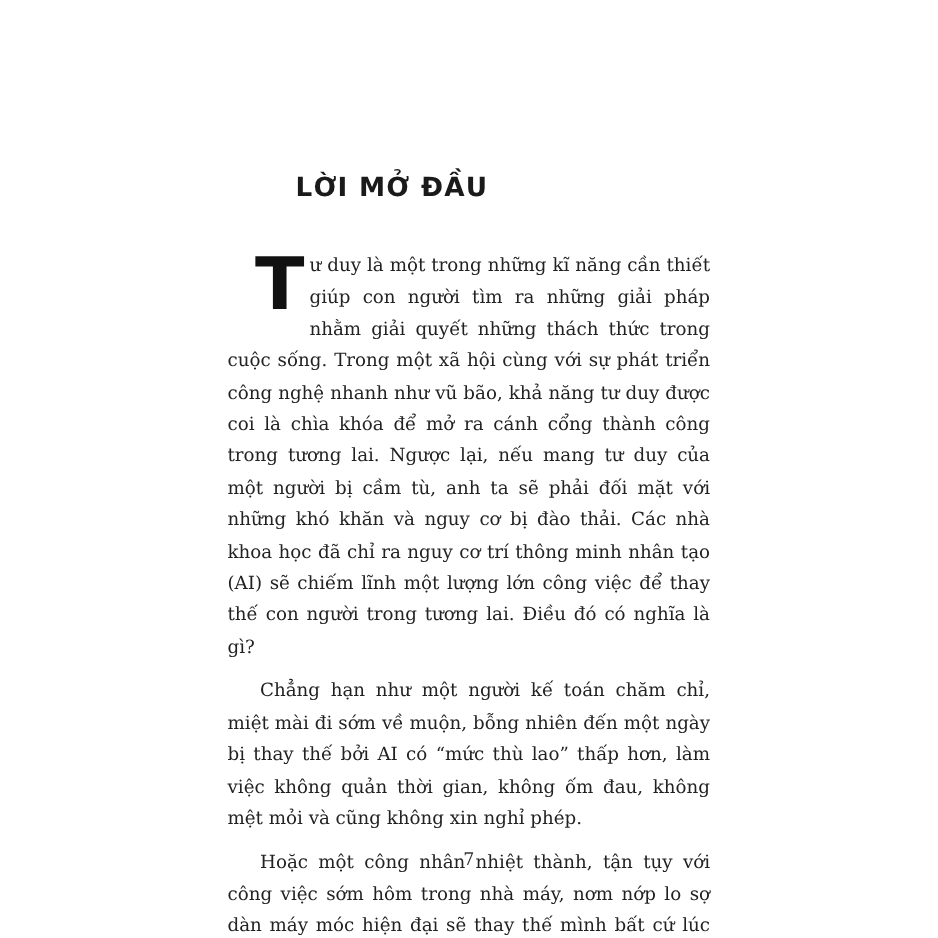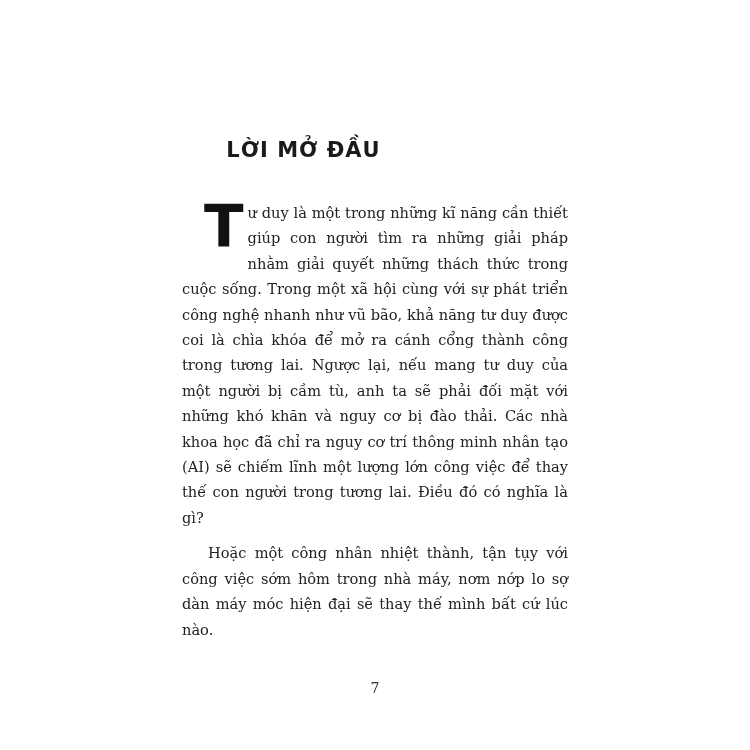"LỜI MỞ ĐẦU" .title { padding-left: none -> 10px }
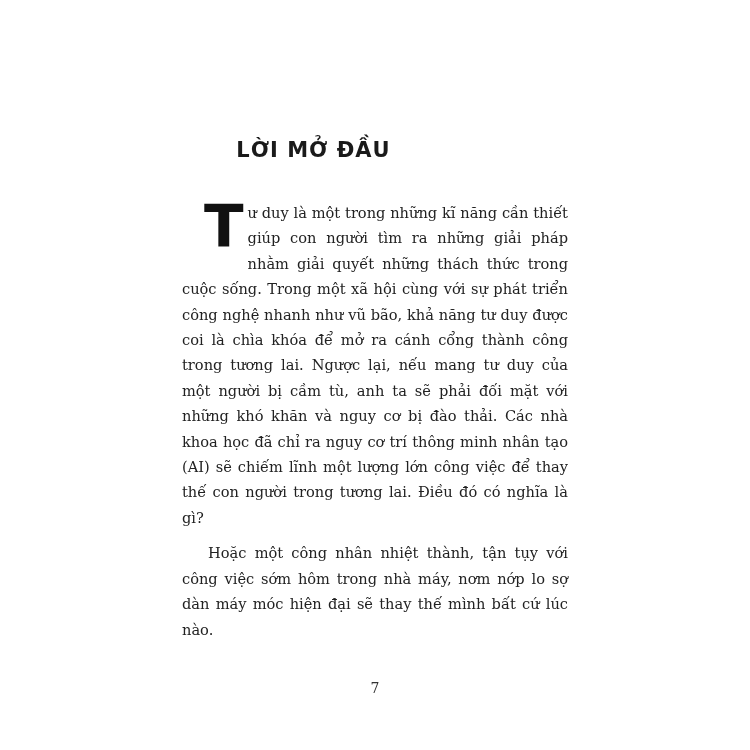"Chẳng hạn như một người" p.para { html: none -> <p>Chẳng hạn như một người kế toán chăm chỉ, miệt mài đi sớm về muộn, bỗng nhiên đến một ngày bị thay thế bởi AI có “mức thù lao” thấp hơn, làm việc không quản thời gian, không ốm đau, không mệt mỏi và cũng không xin nghỉ phép.</p> }
